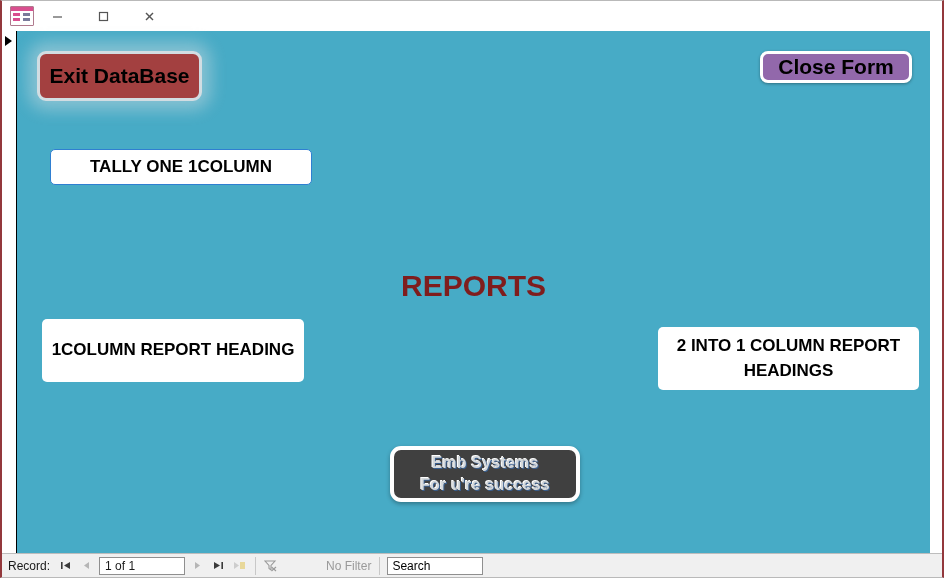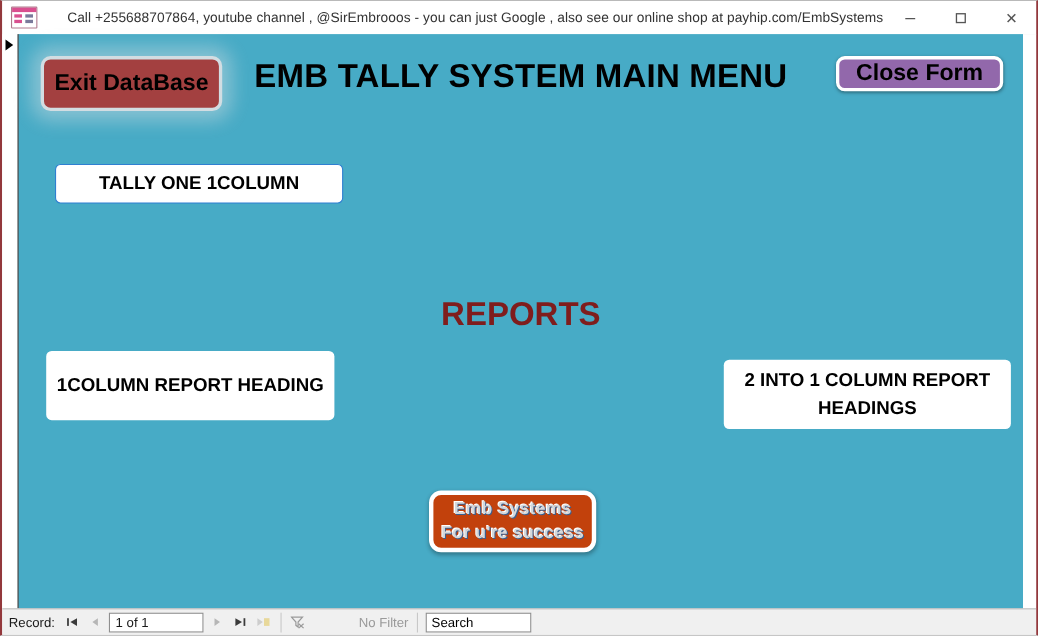"Call +255688707864, youtube channel ," div.title-text { html: <div>Call +255688707864, youtube channel , @SirEmbrooos - you can just Google , also see our online shop at payhip.com/EmbSystems</div> -> none }
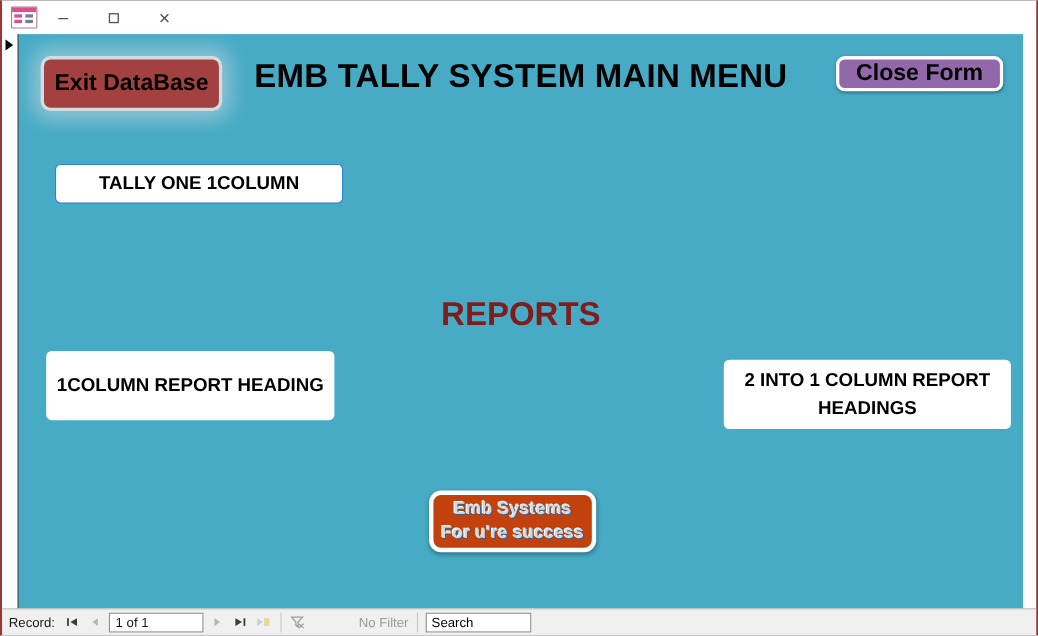"EMB TALLY SYSTEM MAIN MENU" div.main-title { html: <div>EMB TALLY SYSTEM MAIN MENU</div> -> none }
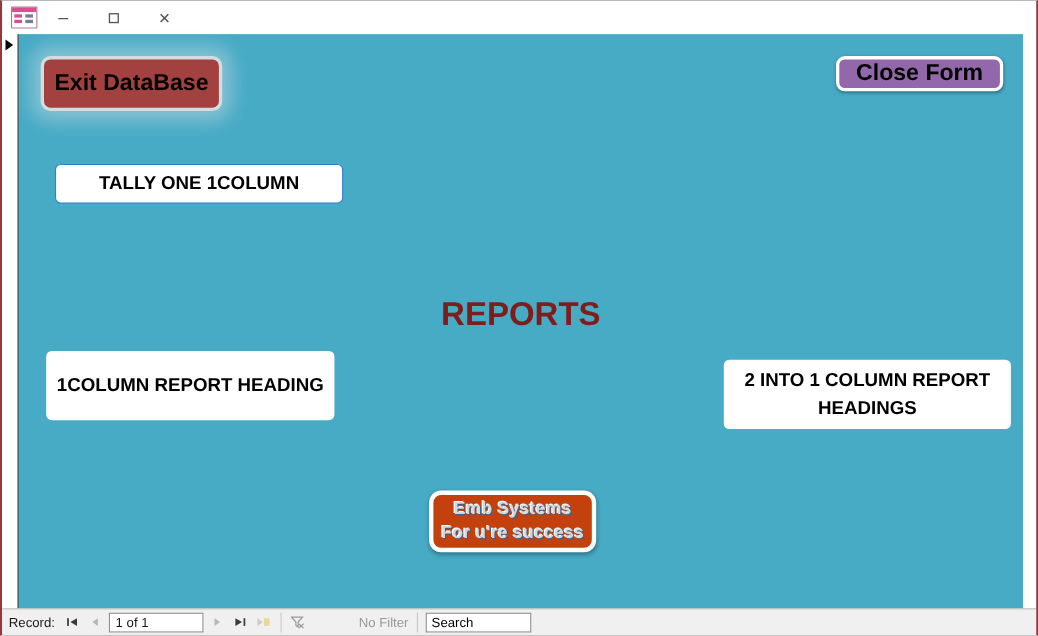"Emb Systems" .logo-btn { background: #c2410c -> #404040; width: 152px -> 190px }
